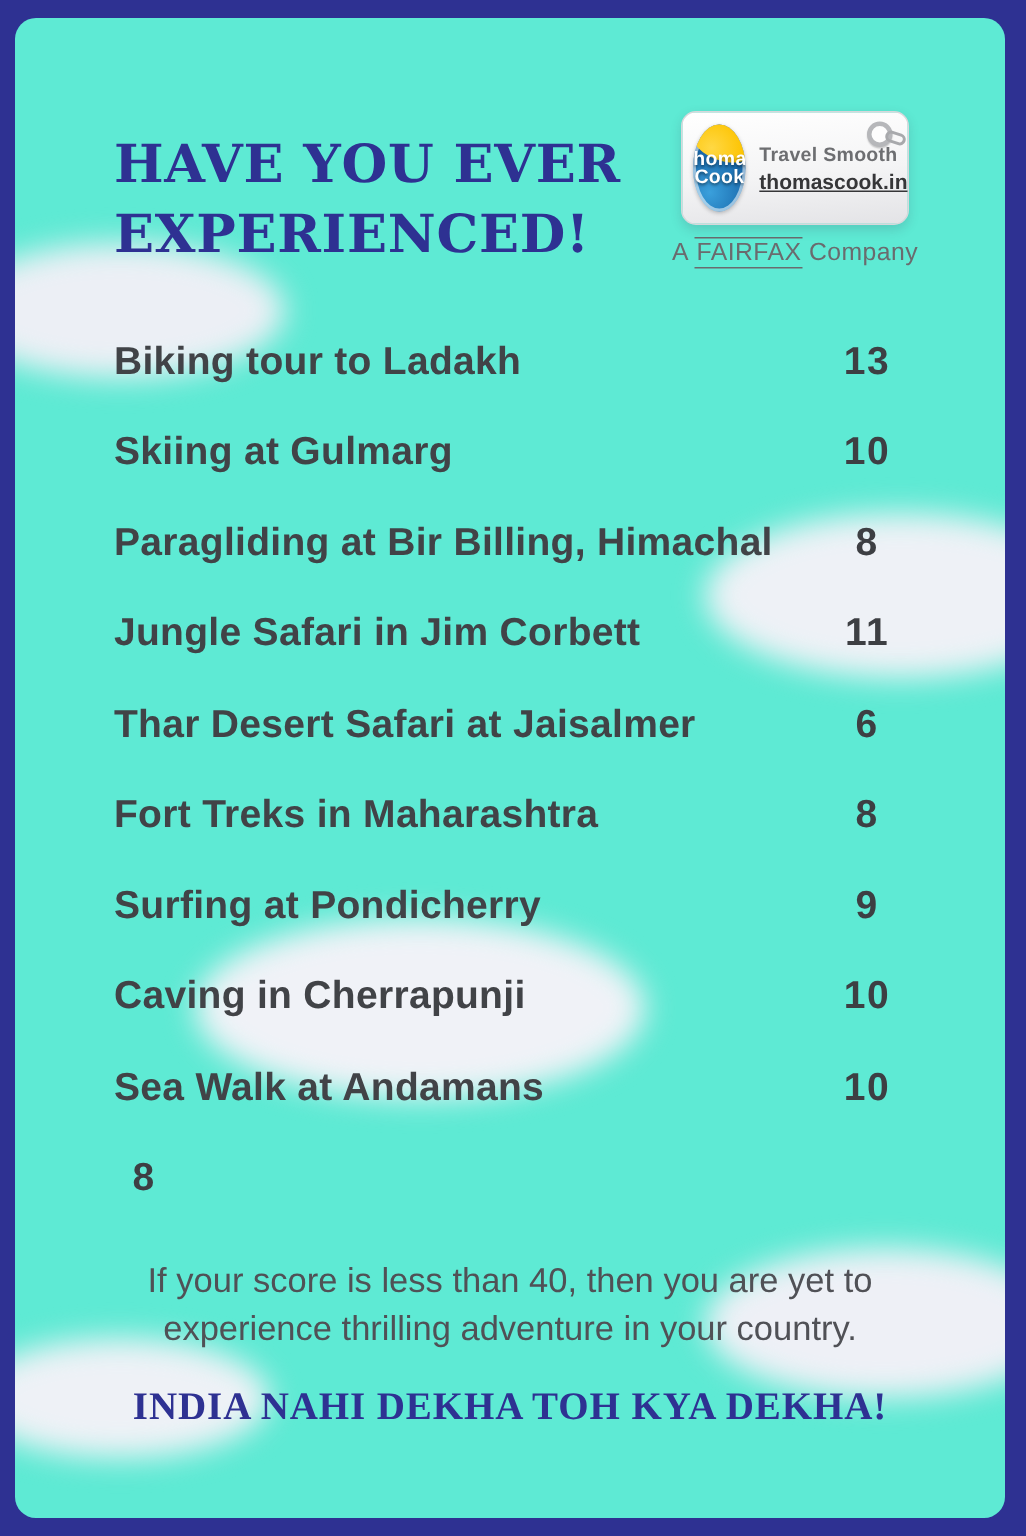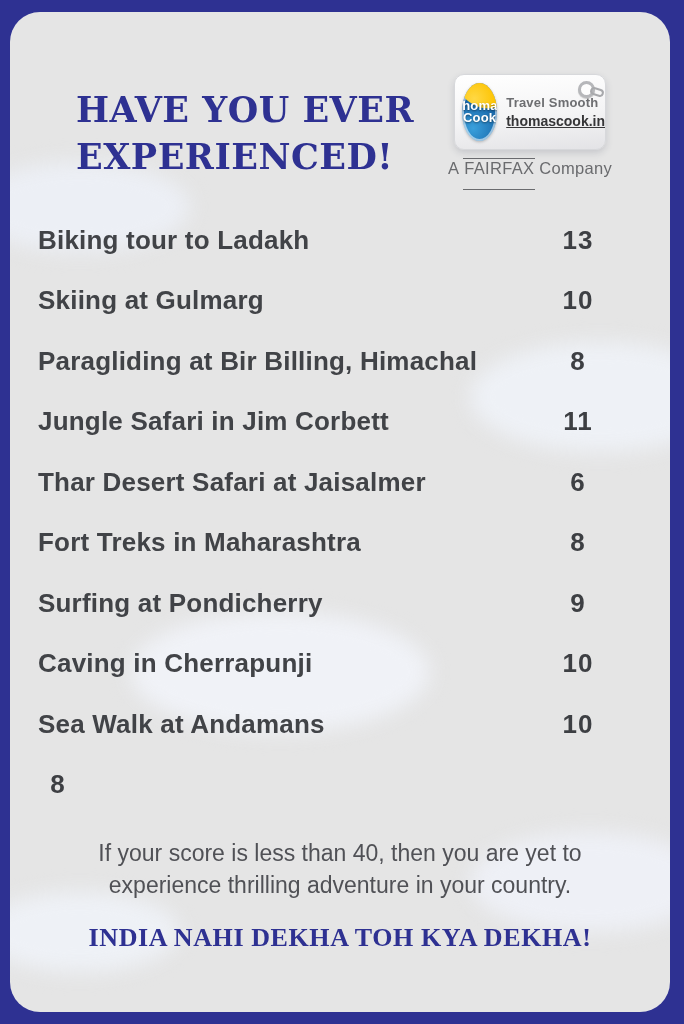"HAVE YOU EVER" .card { background: #e5e5e5 -> #5eead4; border-radius: 30px -> 14px }
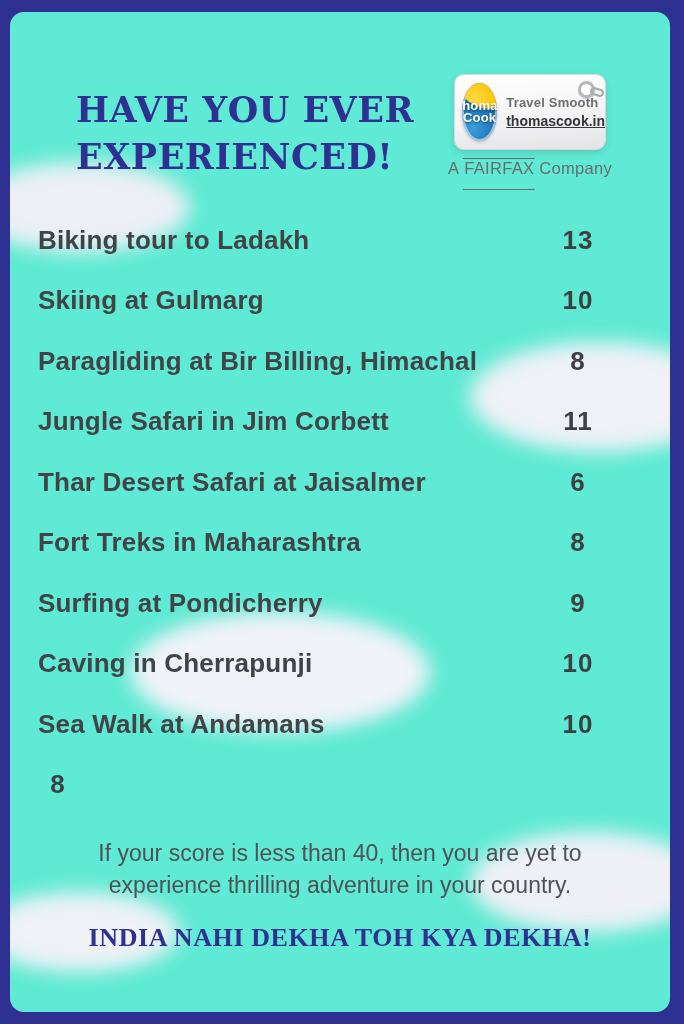"FAIRFAX" .fairfax .fx-name { padding: 0 1px 12px 1px -> 0 1px 1px 1px }
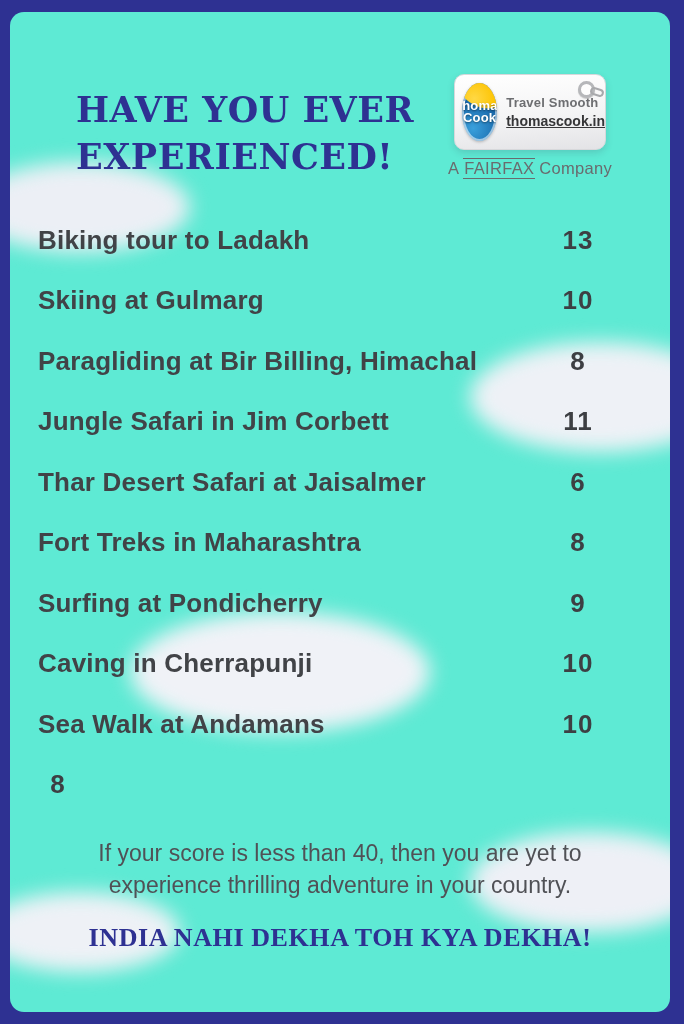"Biking tour to Ladakh" .list { padding: 30px 72px 0 28px -> 30px 72px 0 66px }
